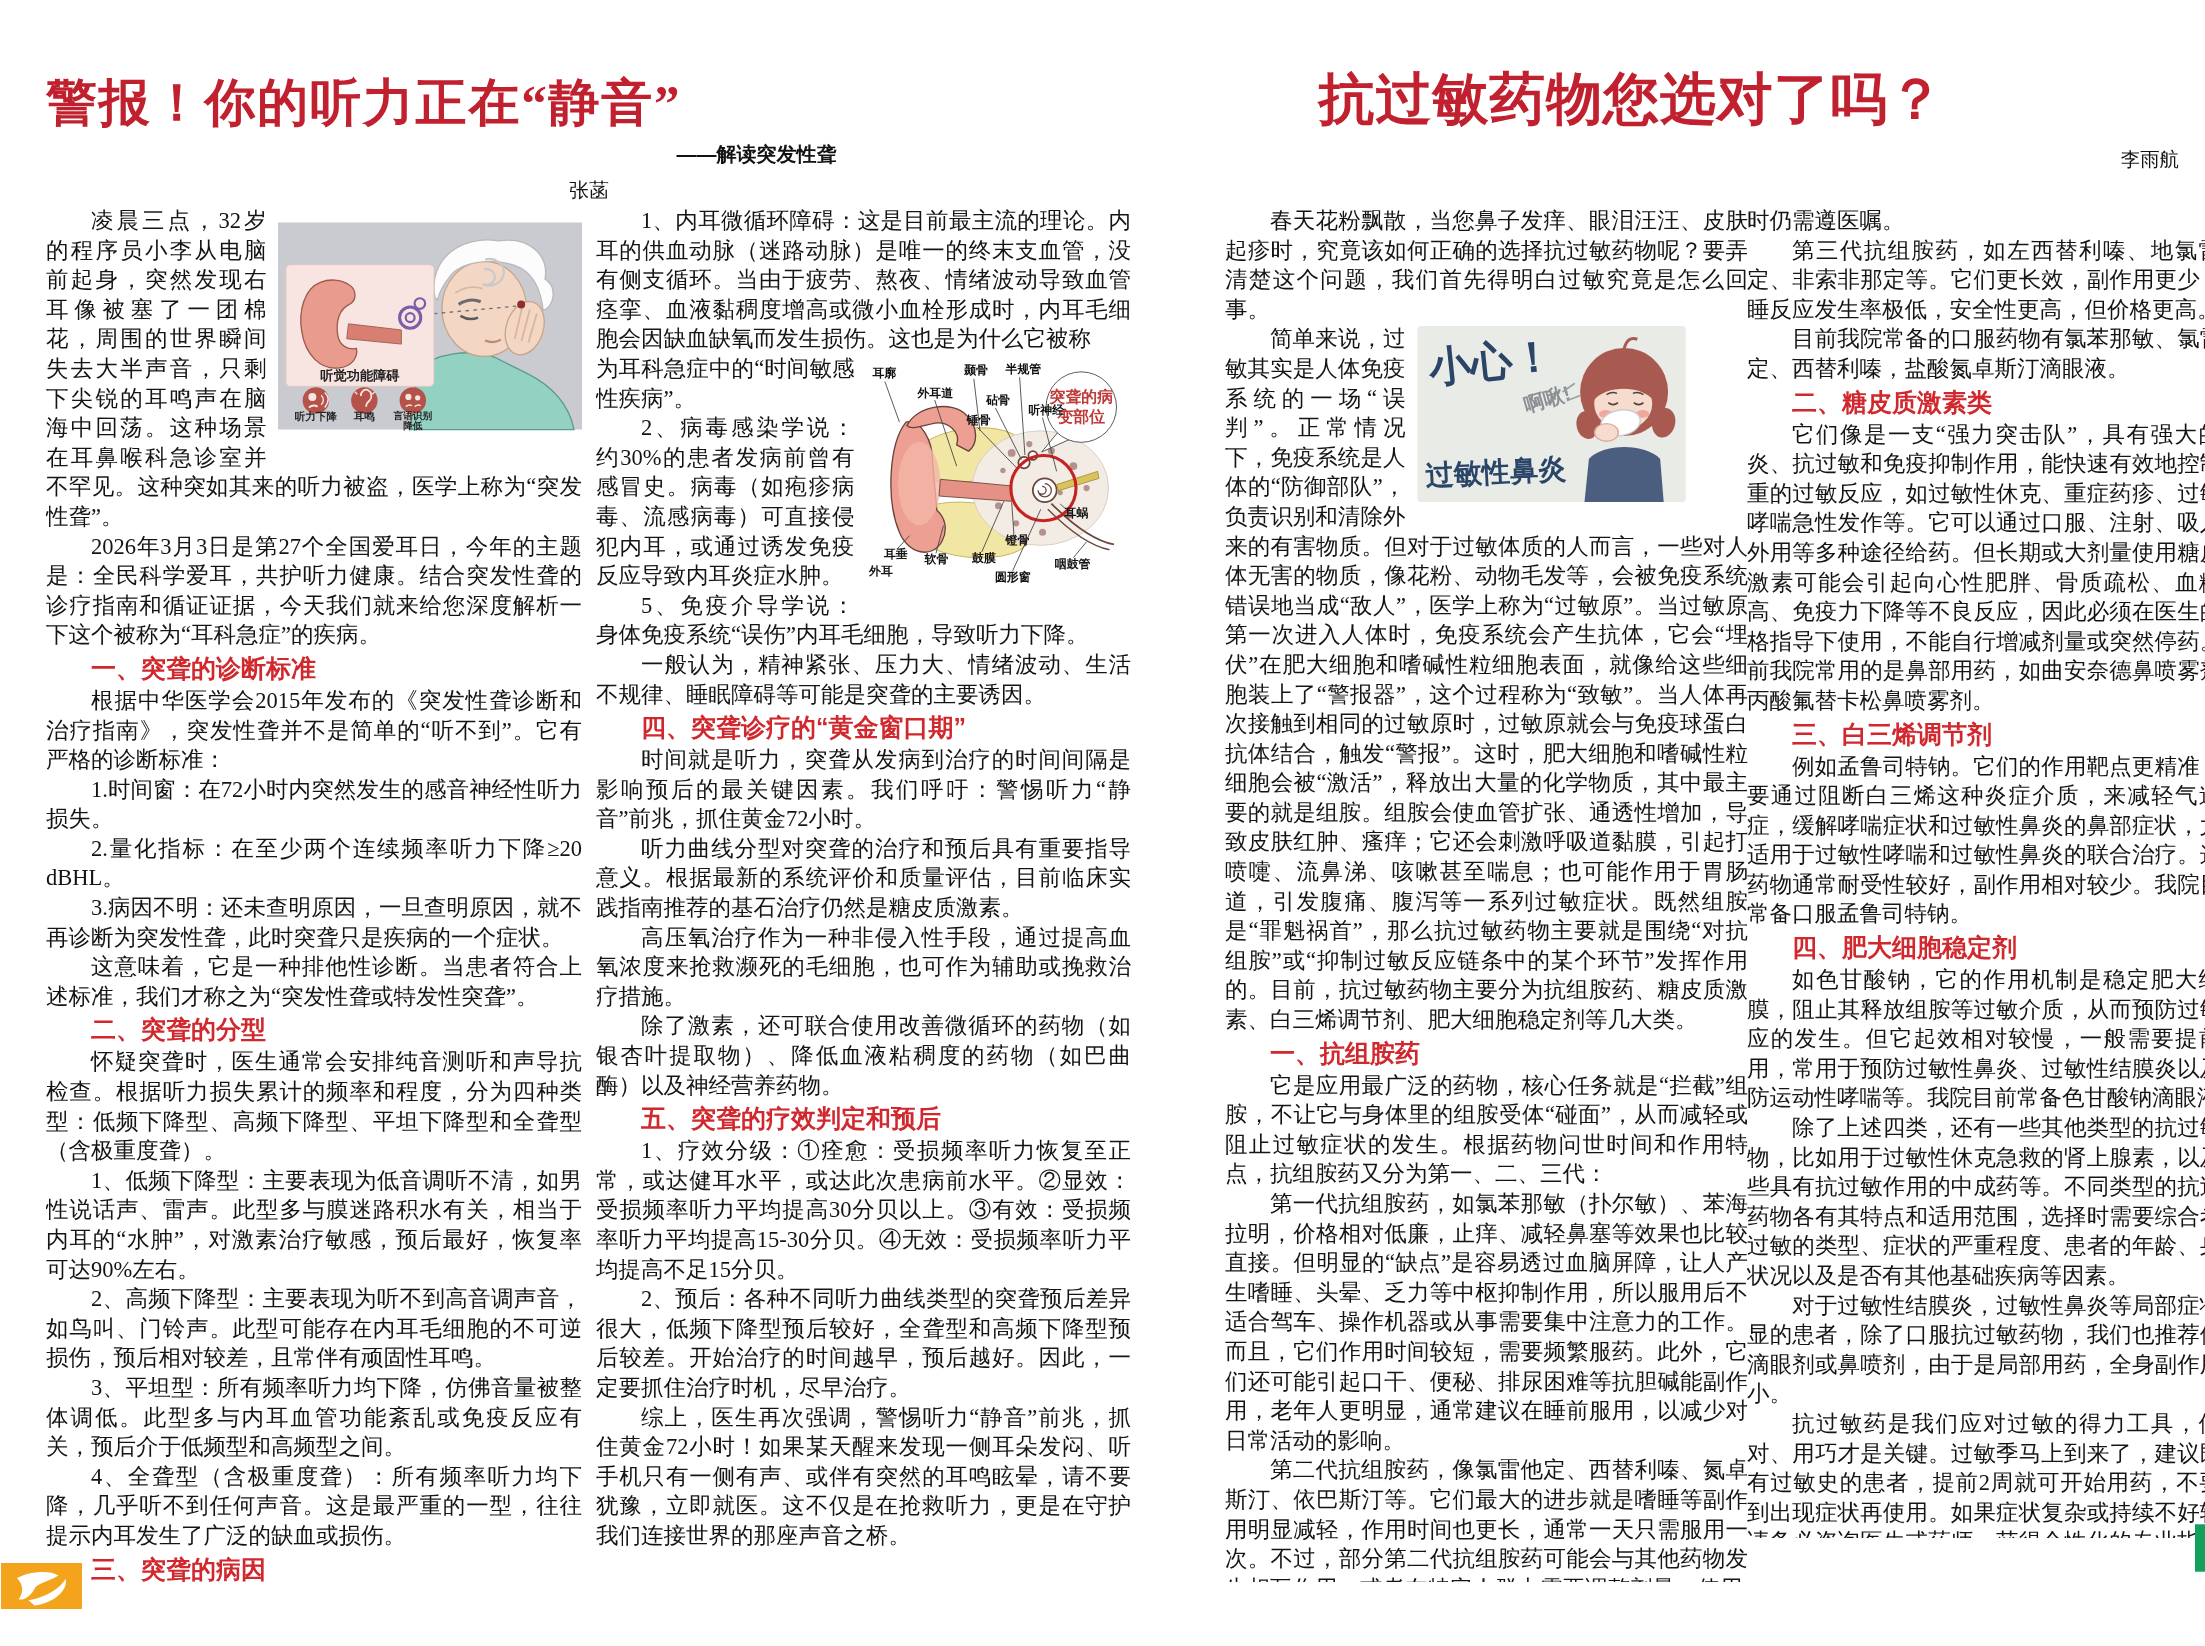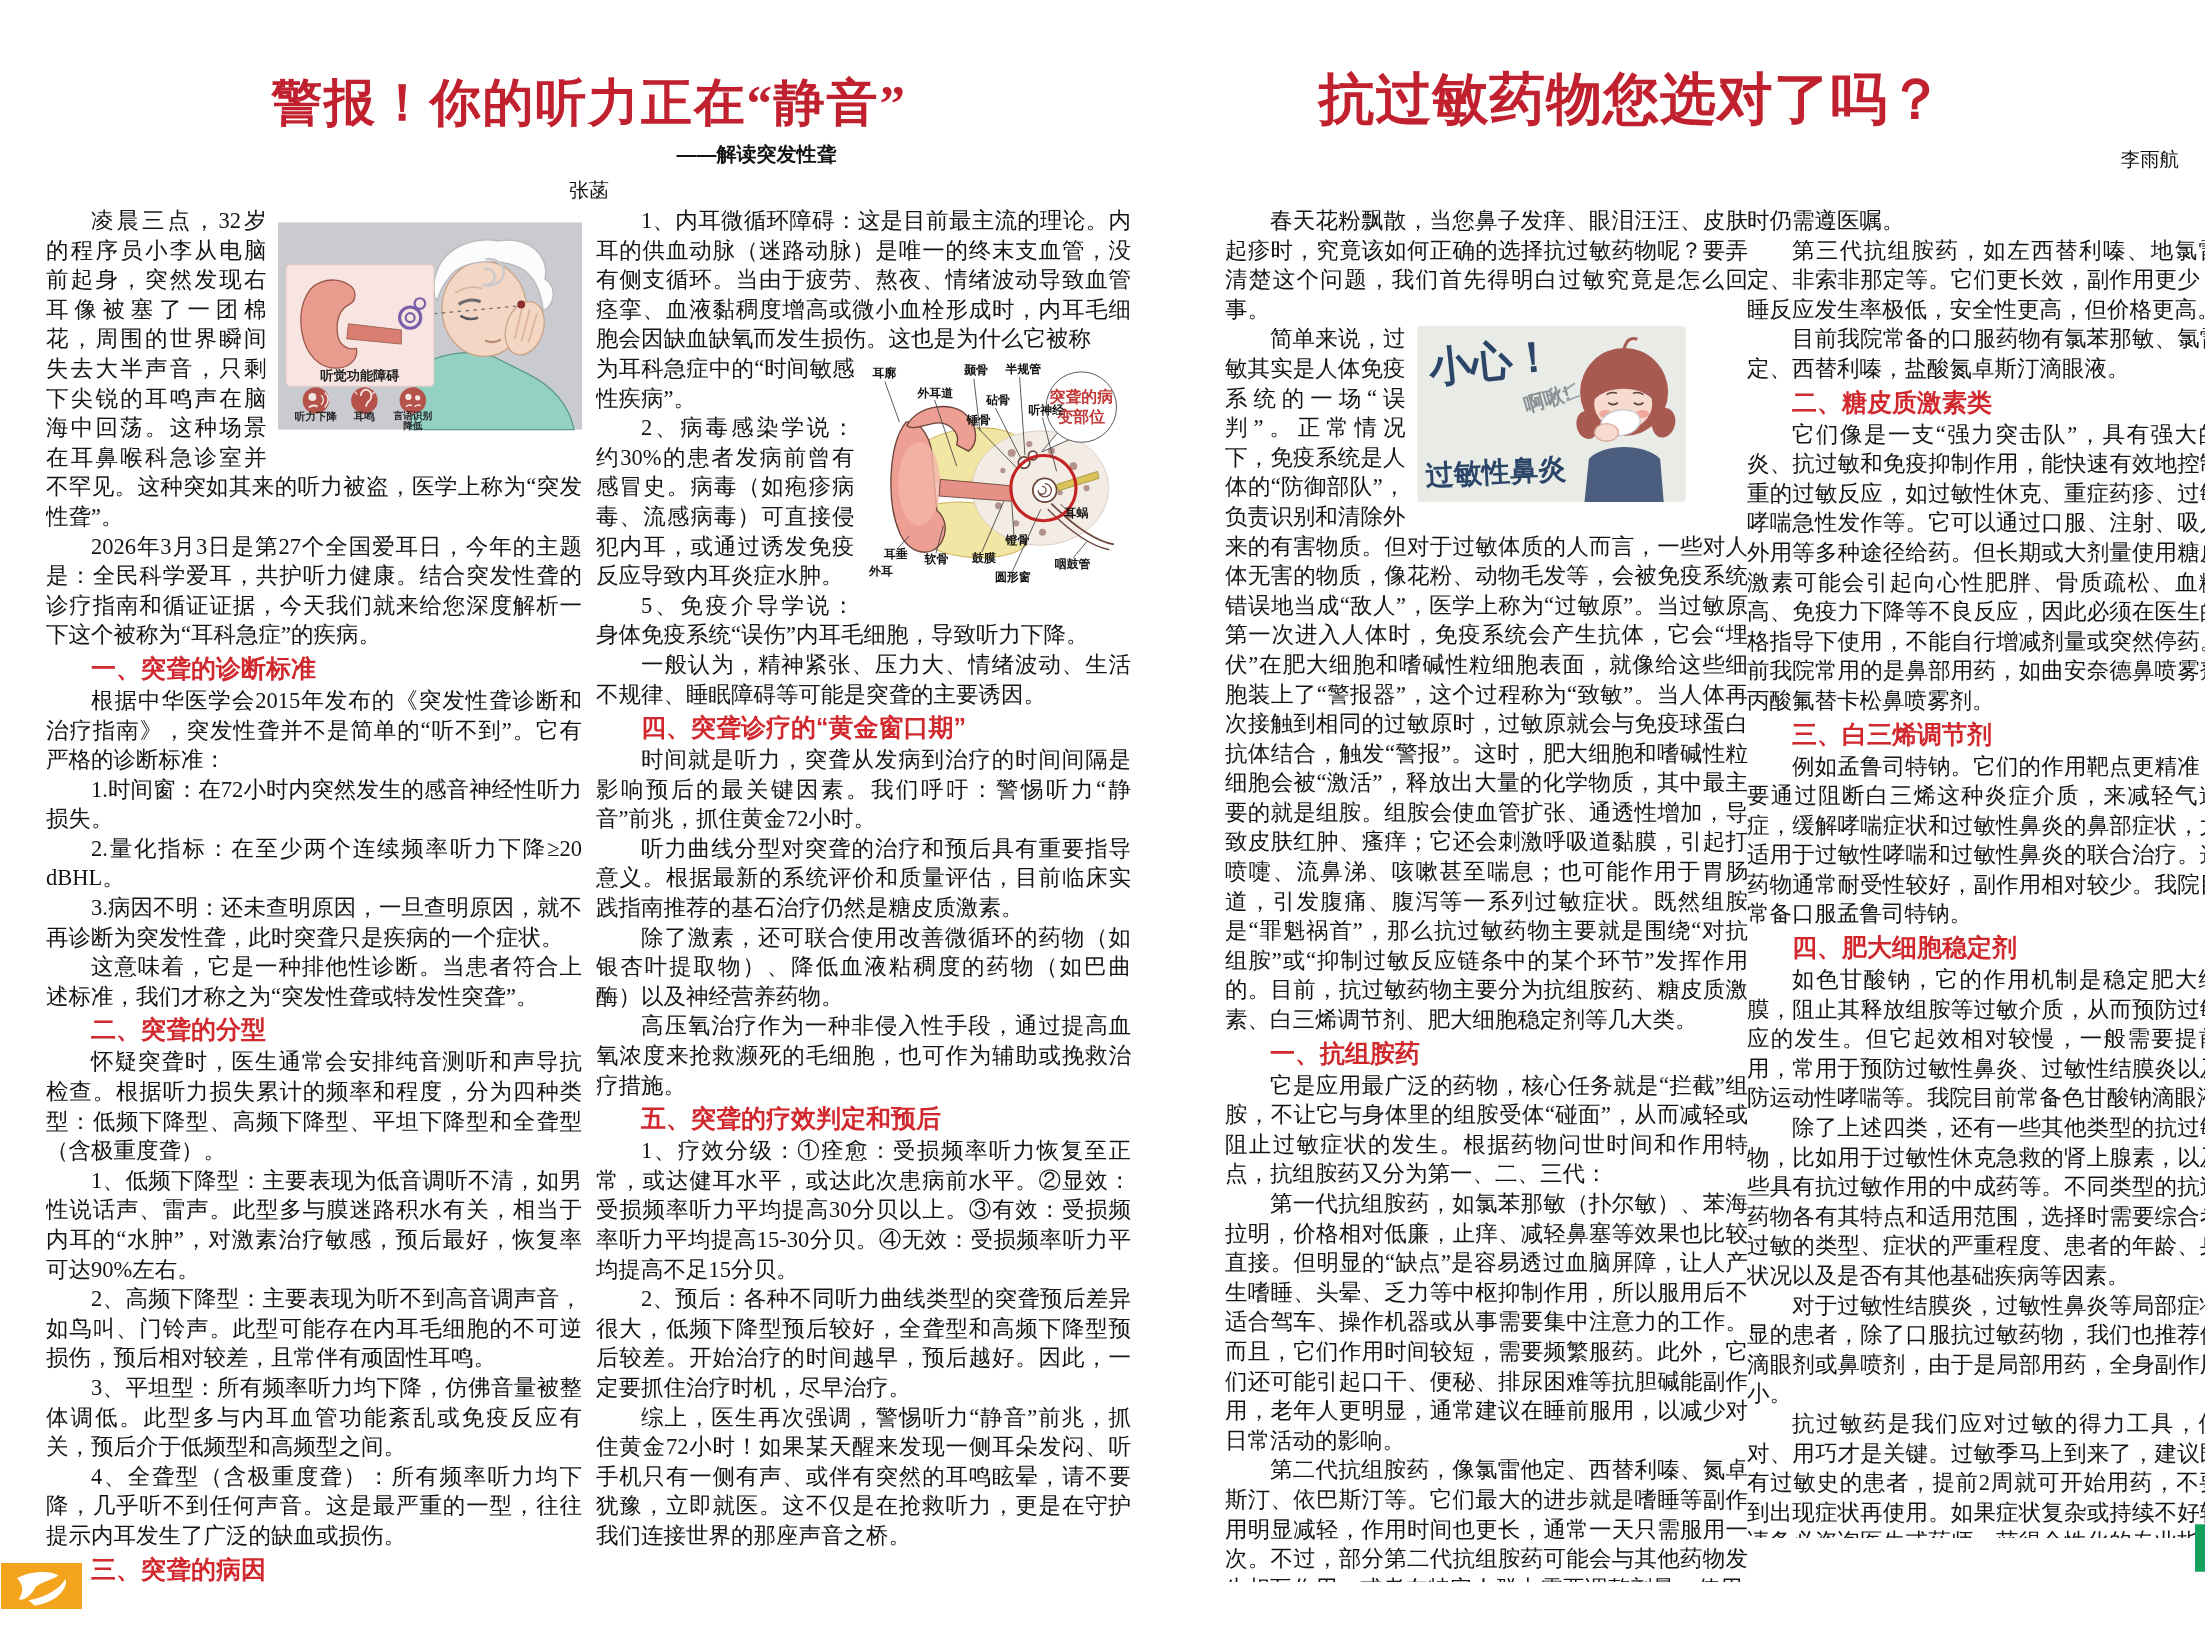"警报！你的听力正在“静音”" .lt-title { text-align: center -> left }
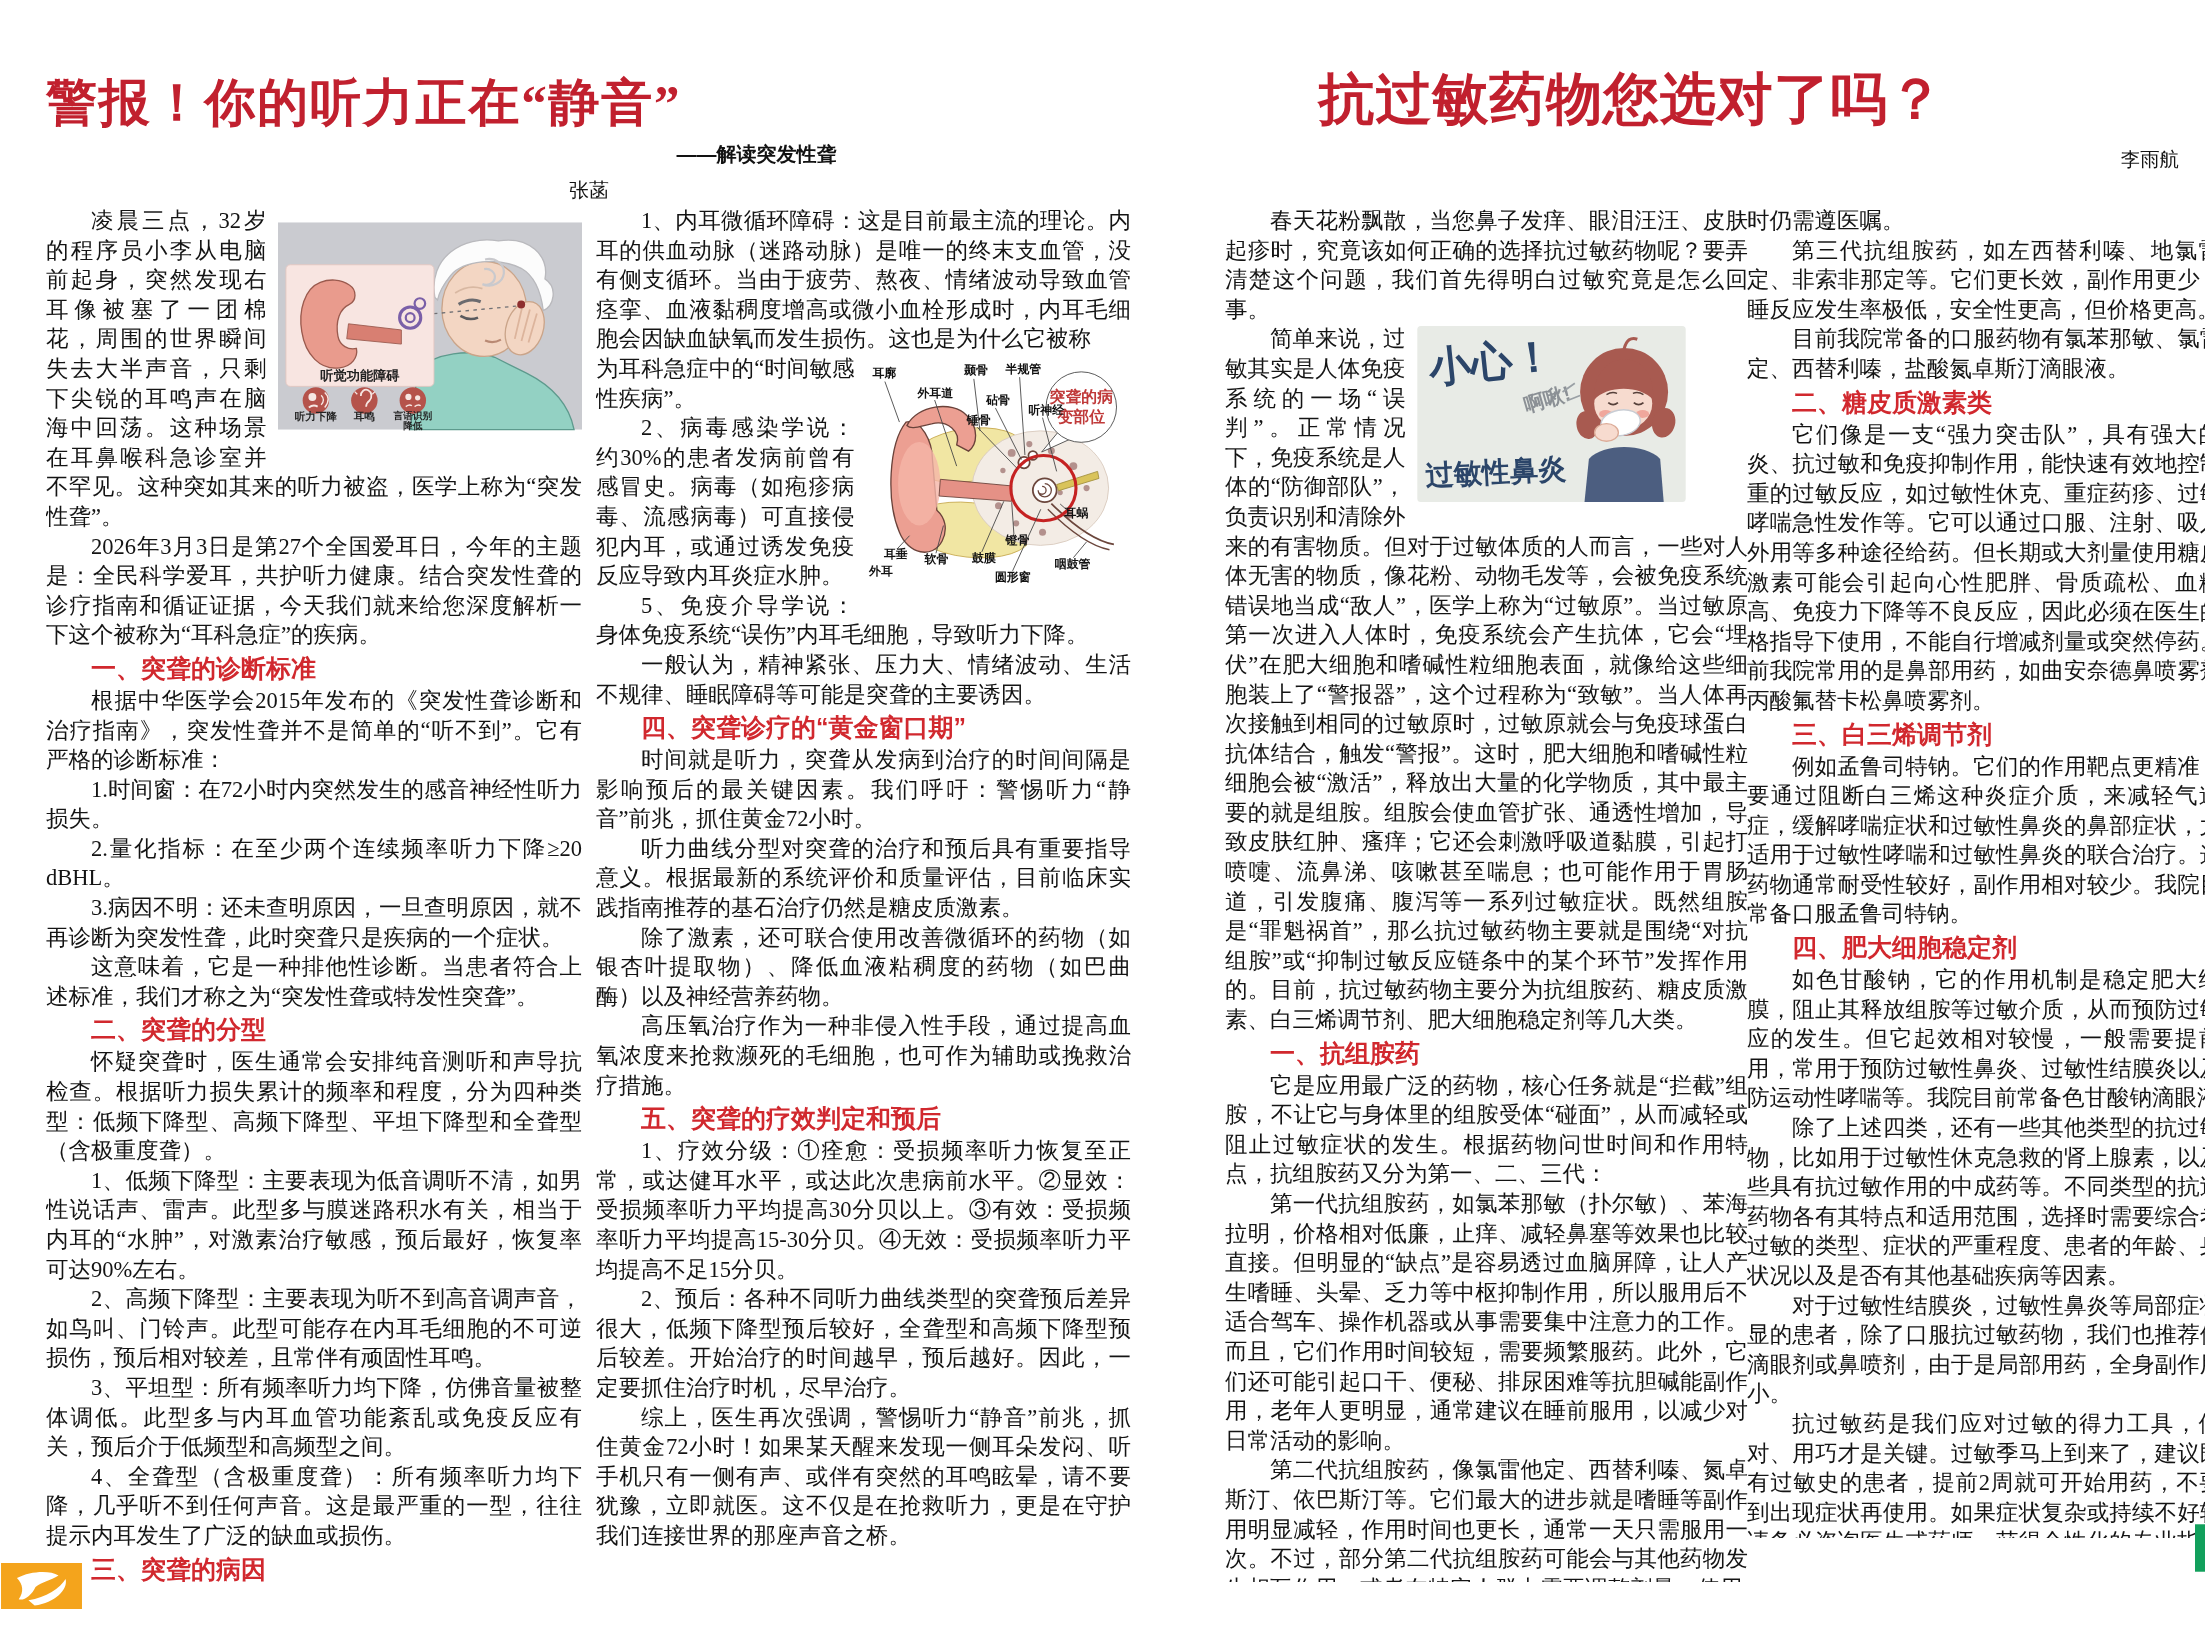"除了激素，还可联合使用改善微循环的药物（如银杏叶提取物）、降低血液粘稠度的药物（" p.bp { order: before "高压氧治疗作为一种非侵入性手段，通过提高血氧浓度来抢救濒死的毛细胞，也可作为辅助" -> after "高压氧治疗作为一种非侵入性手段，通过提高血氧浓度来抢救濒死的毛细胞，也可作为辅助" }
